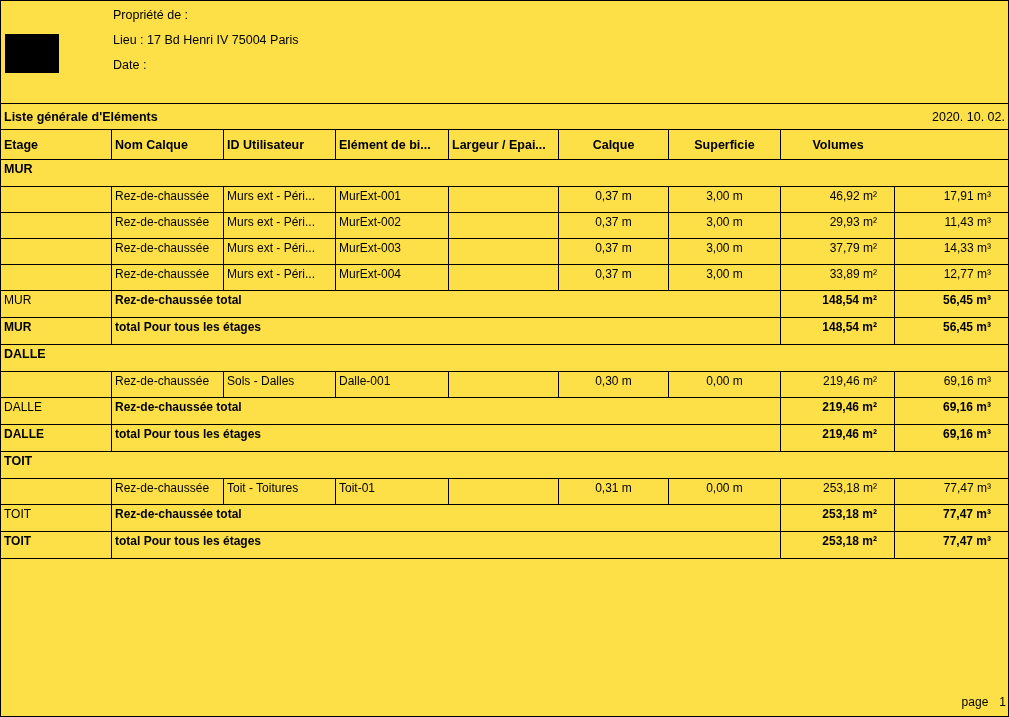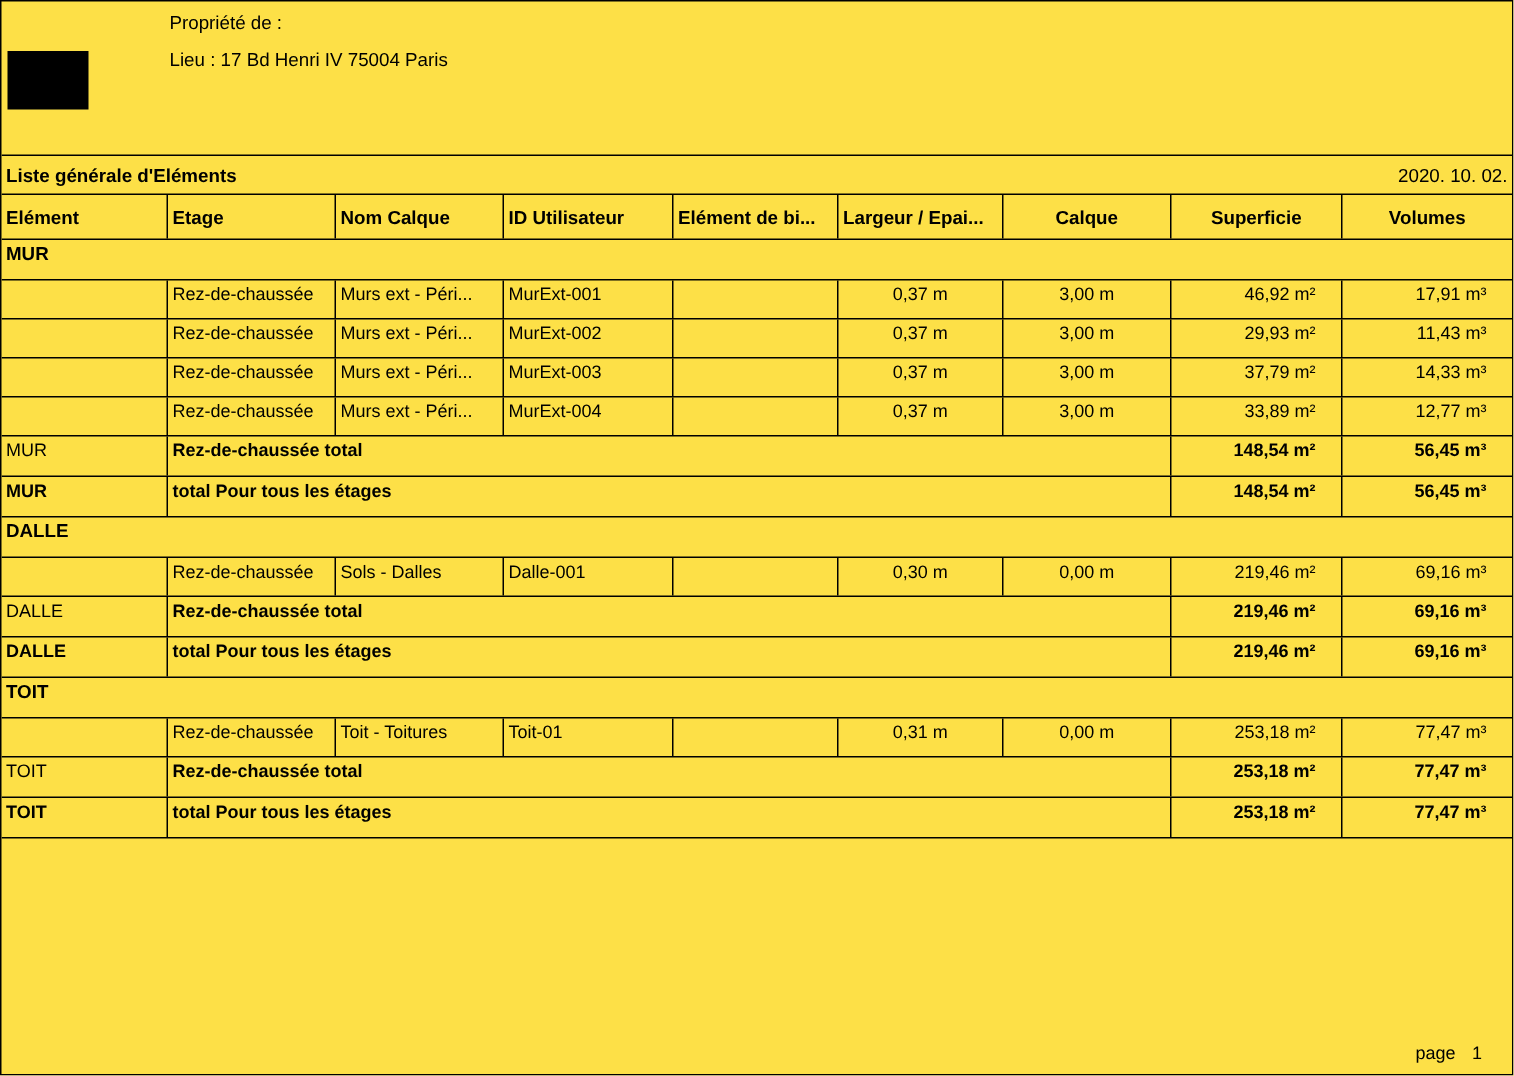"Date :" div { html: none -> <div>Date :</div> }
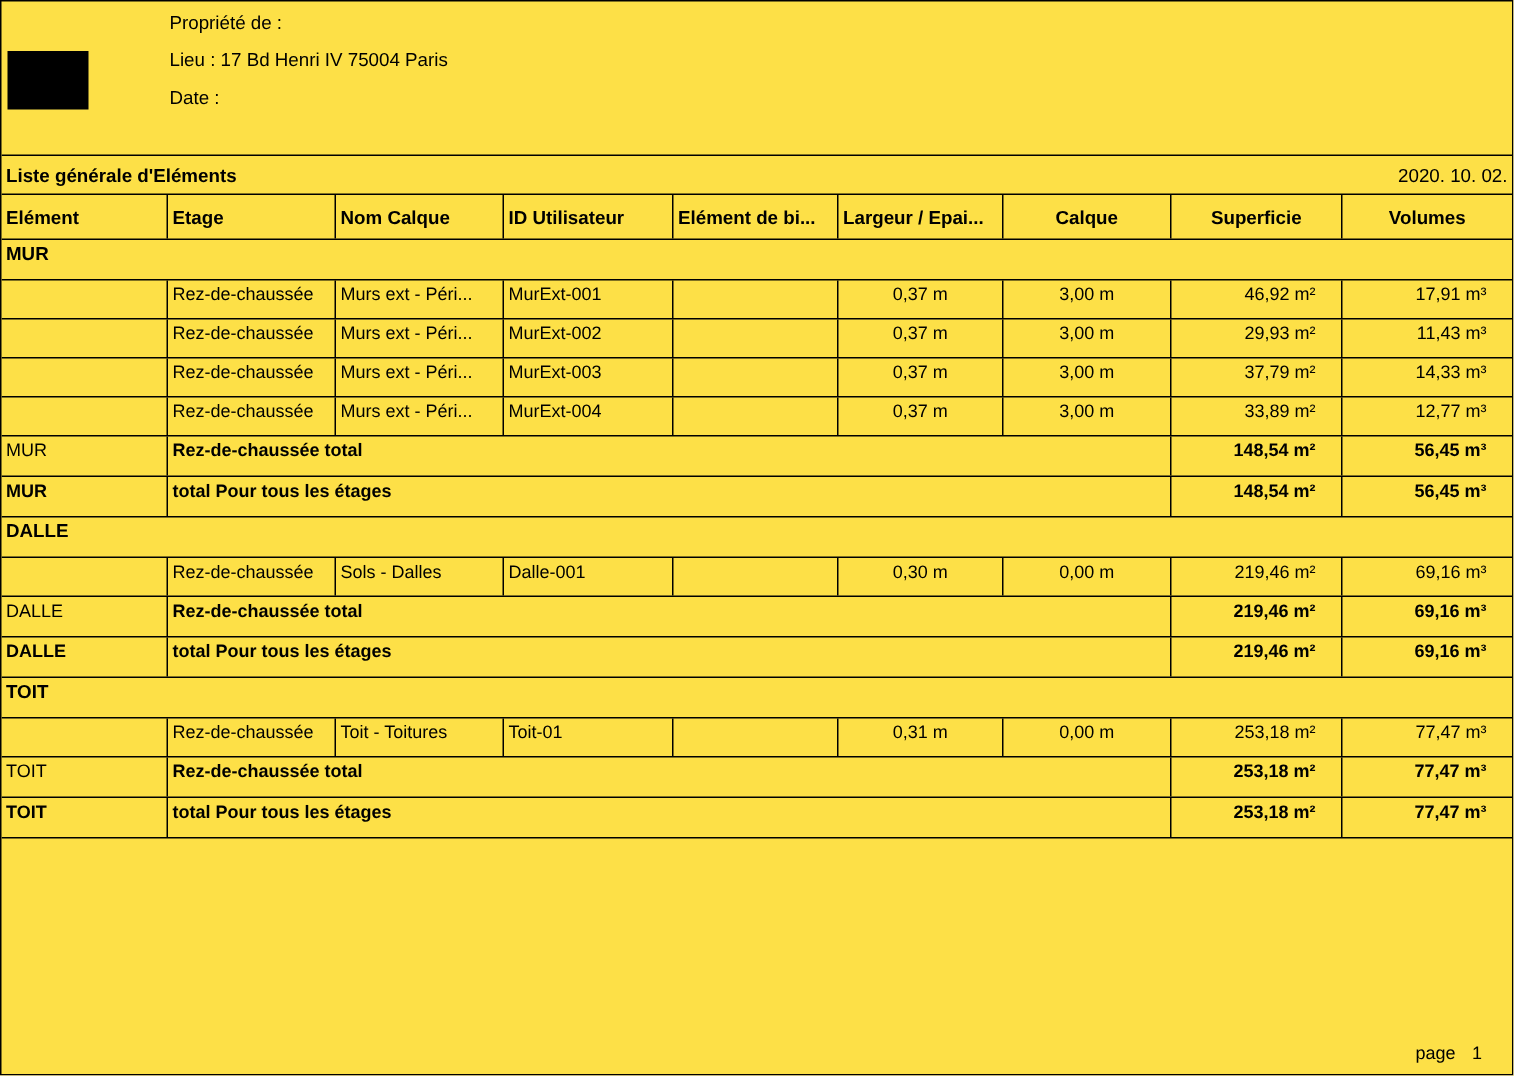"Elément" div.cell { html: <div>Elément</div> -> none }
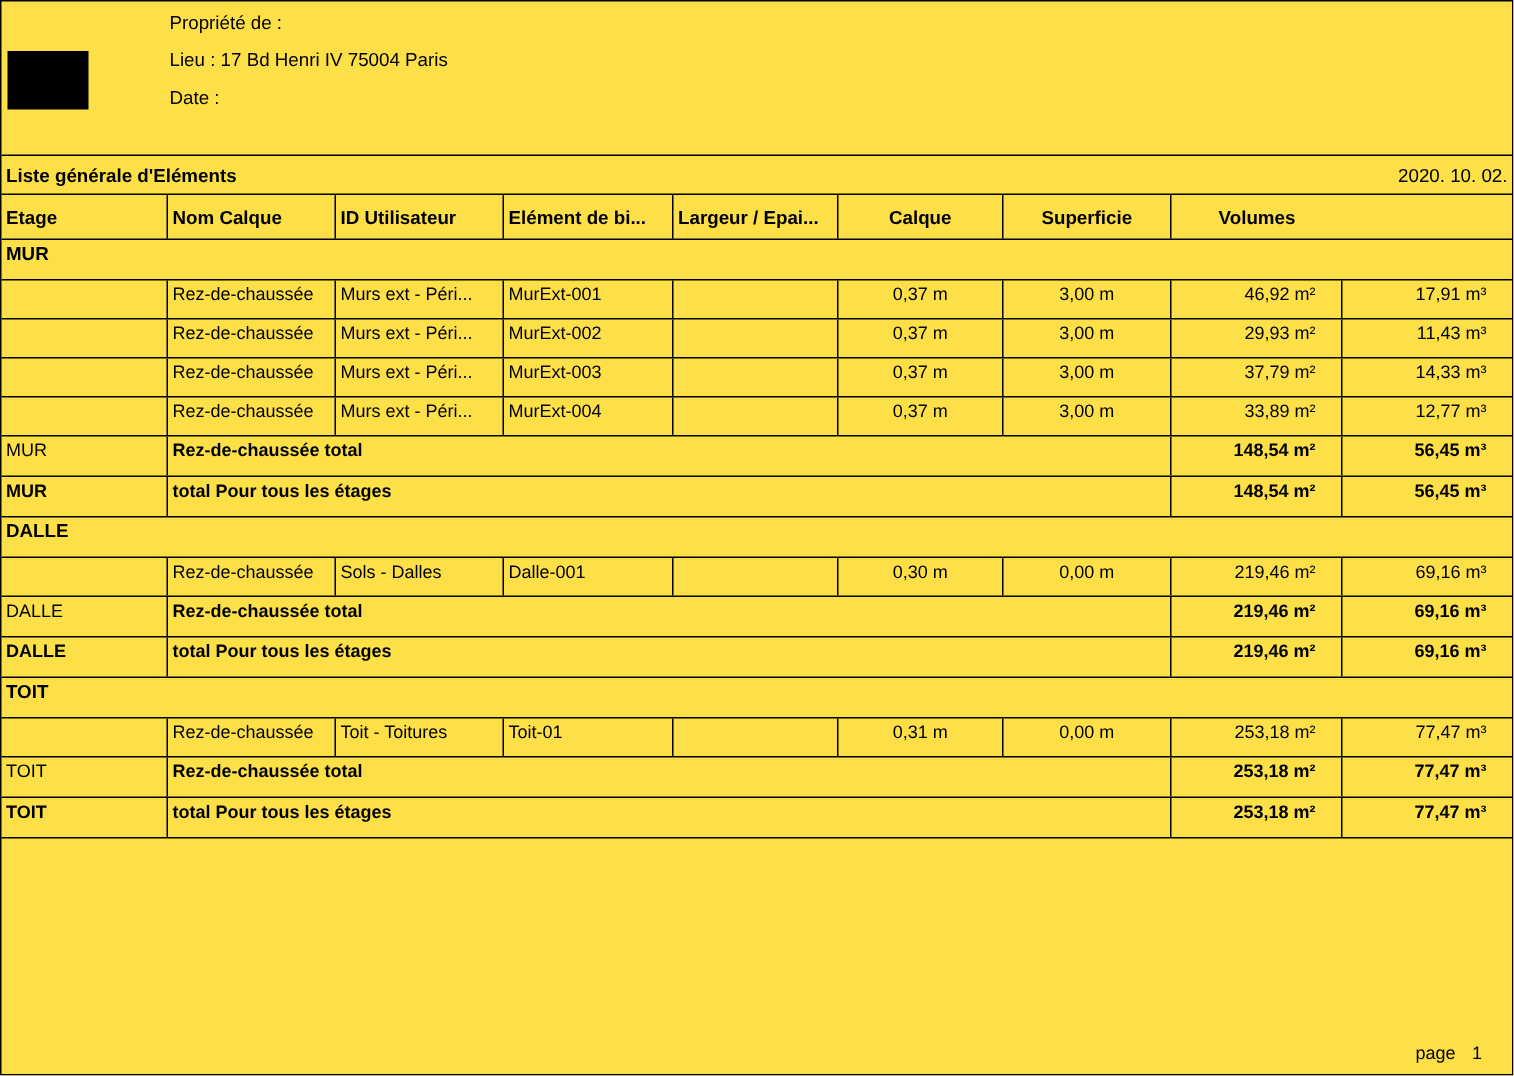"page 1" .footer { right: 20px -> 2px }
